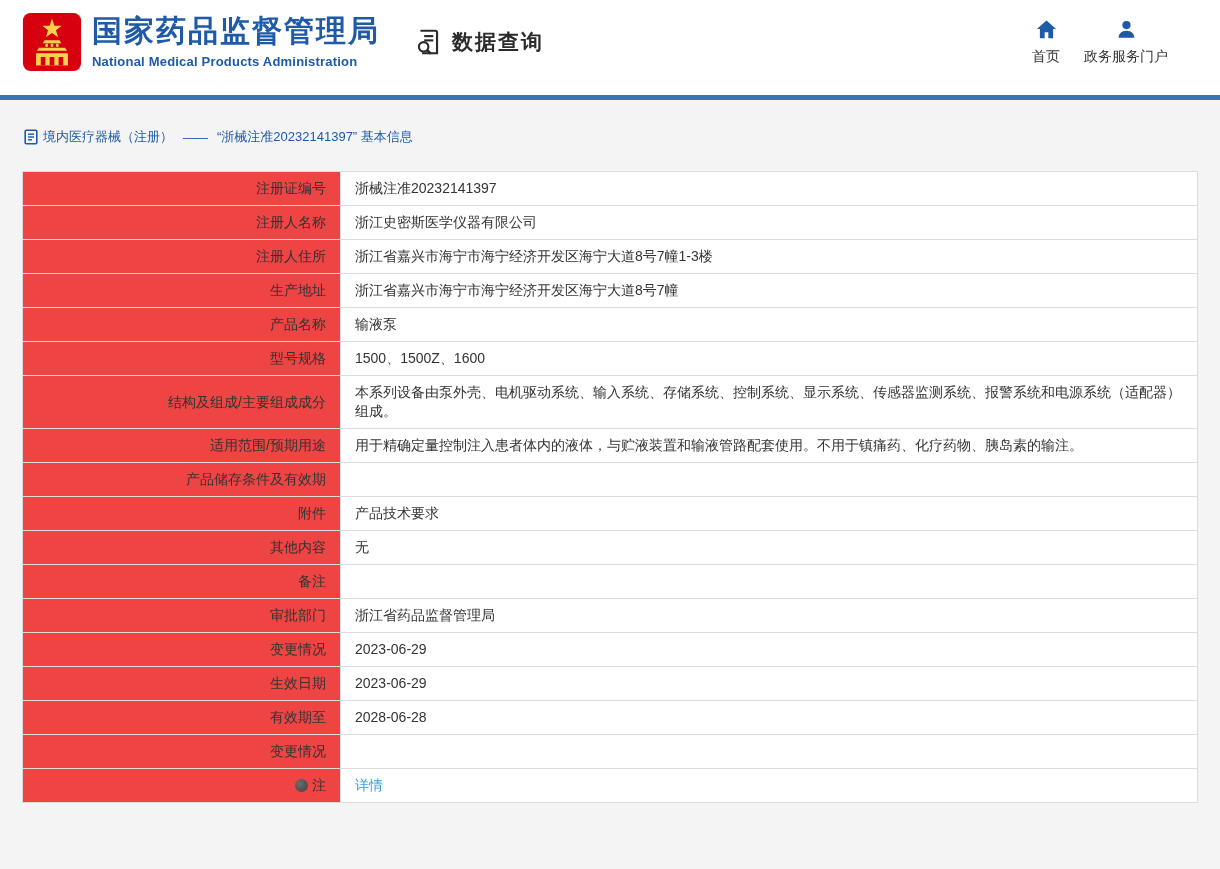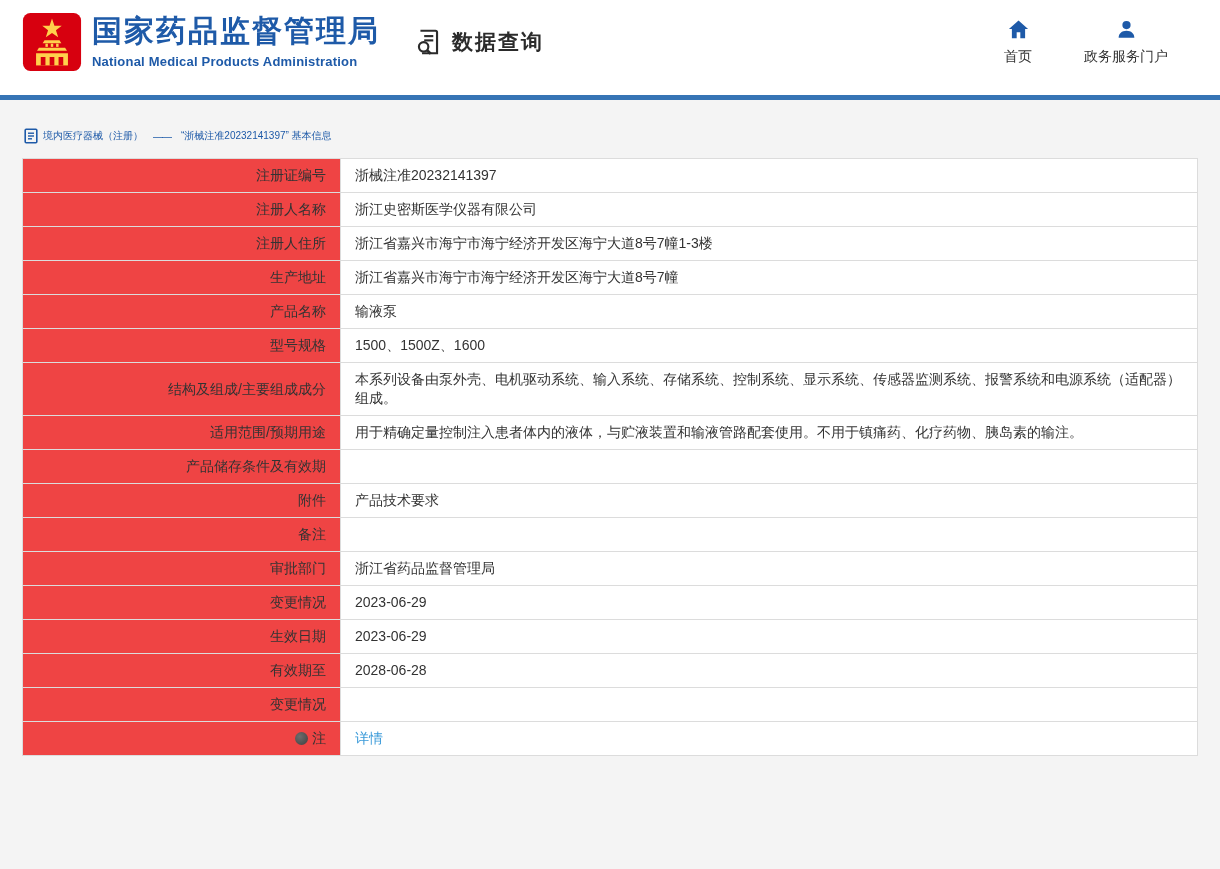"首页" .top-nav { gap: 52px -> 24px }
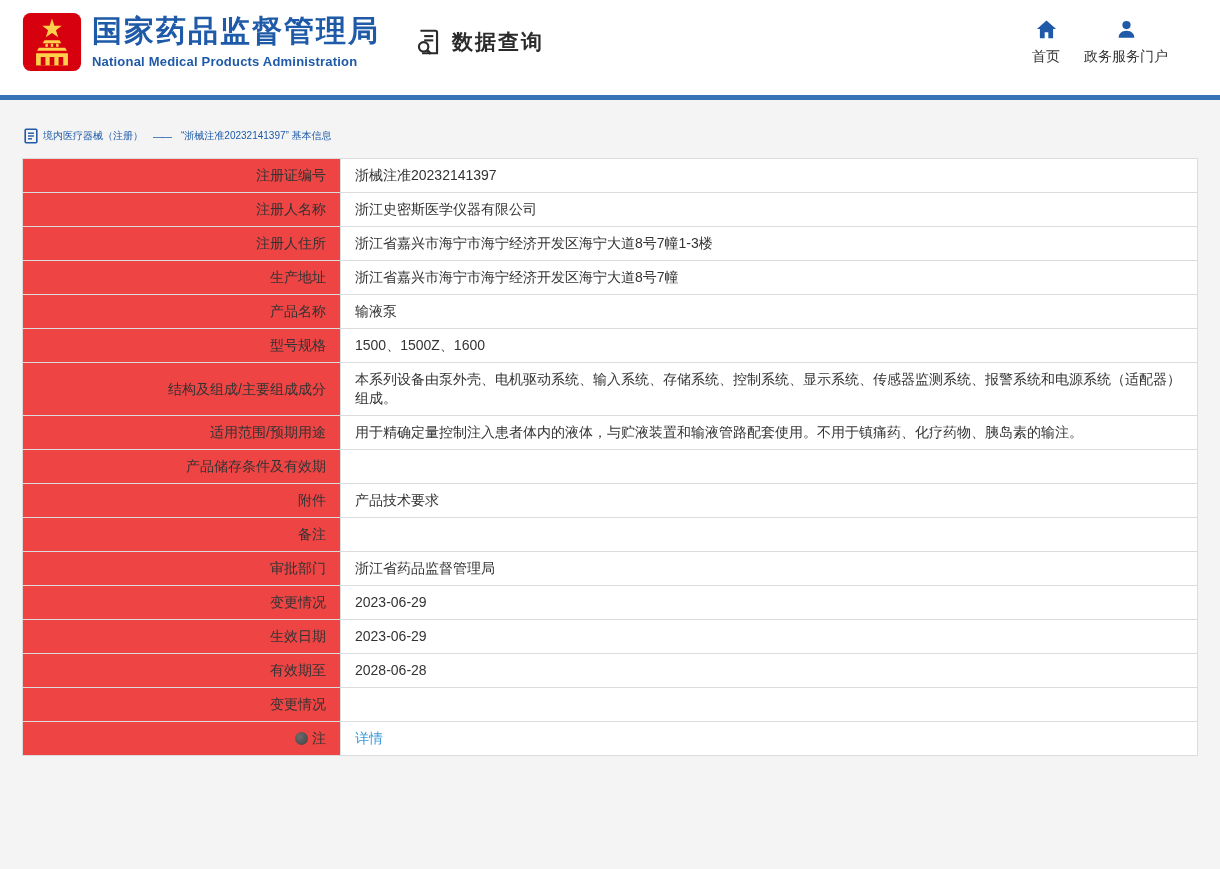"境内医疗器械（注册）" .breadcrumb { font-size: 10px -> 13px; margin: 2px 0 14px 2px -> 2px 0 25px 2px }
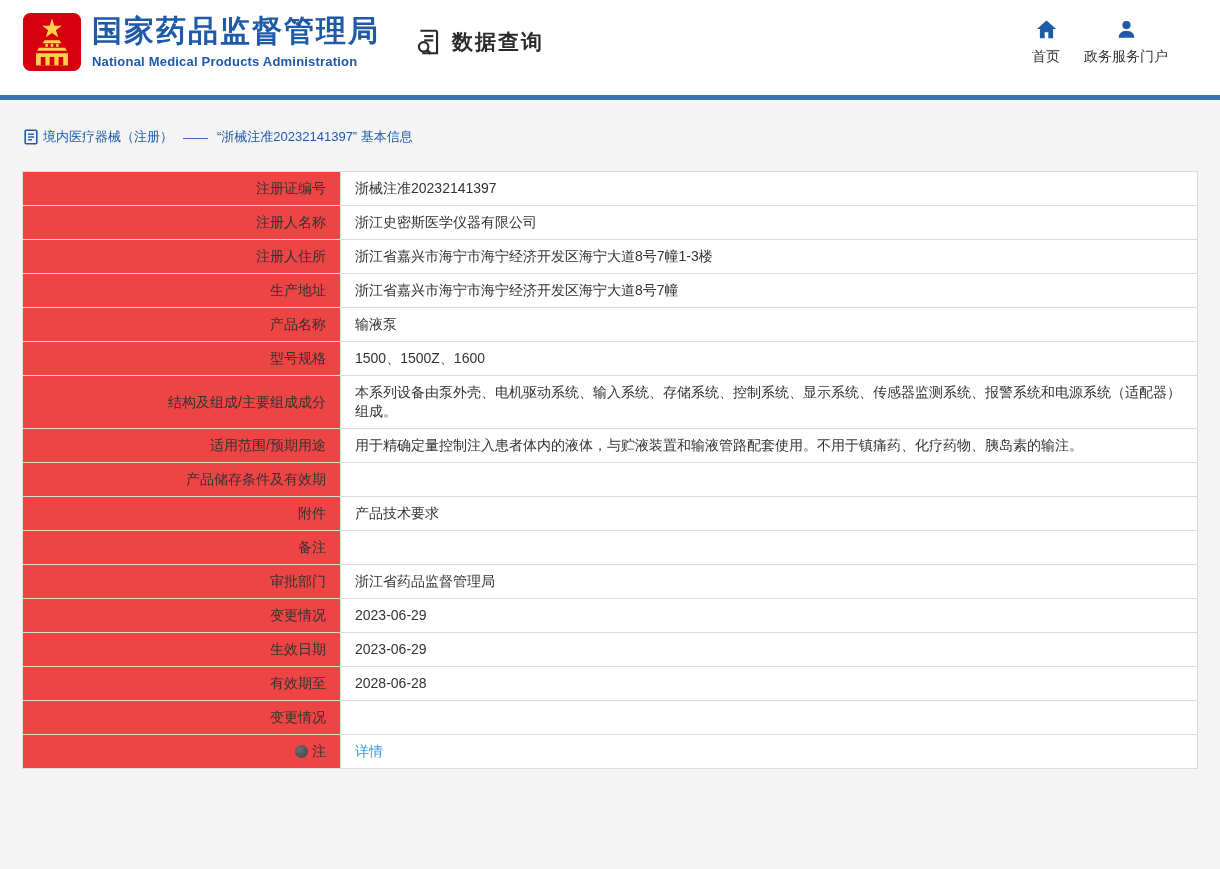"其他内容" tr { html: none -> <tr> <th>其他内容</th> <td>无</td> </tr> }
